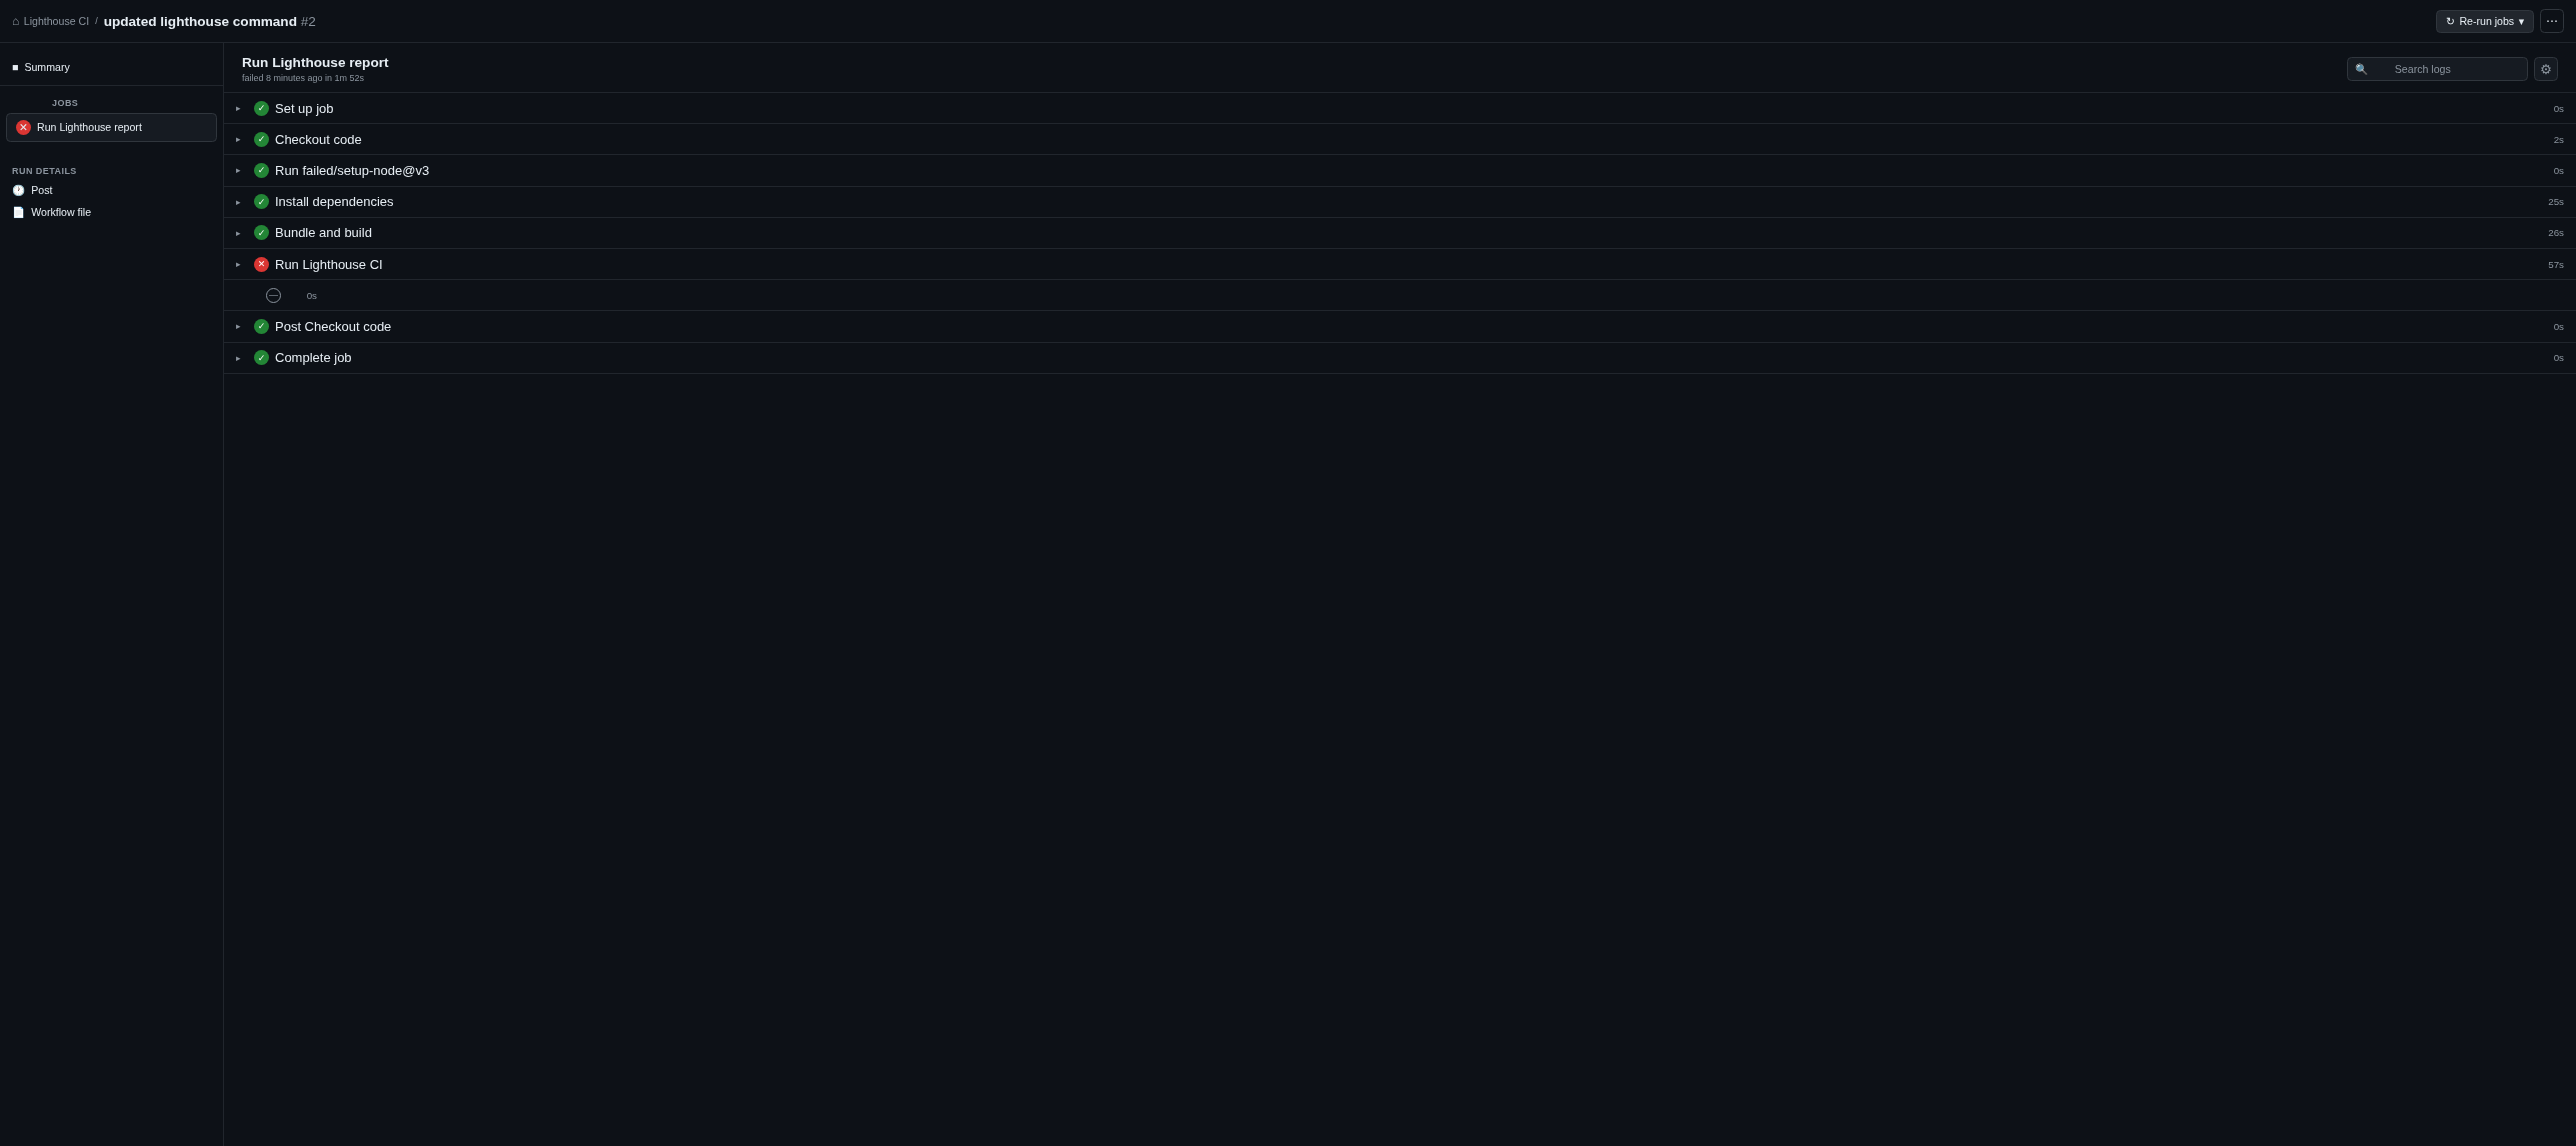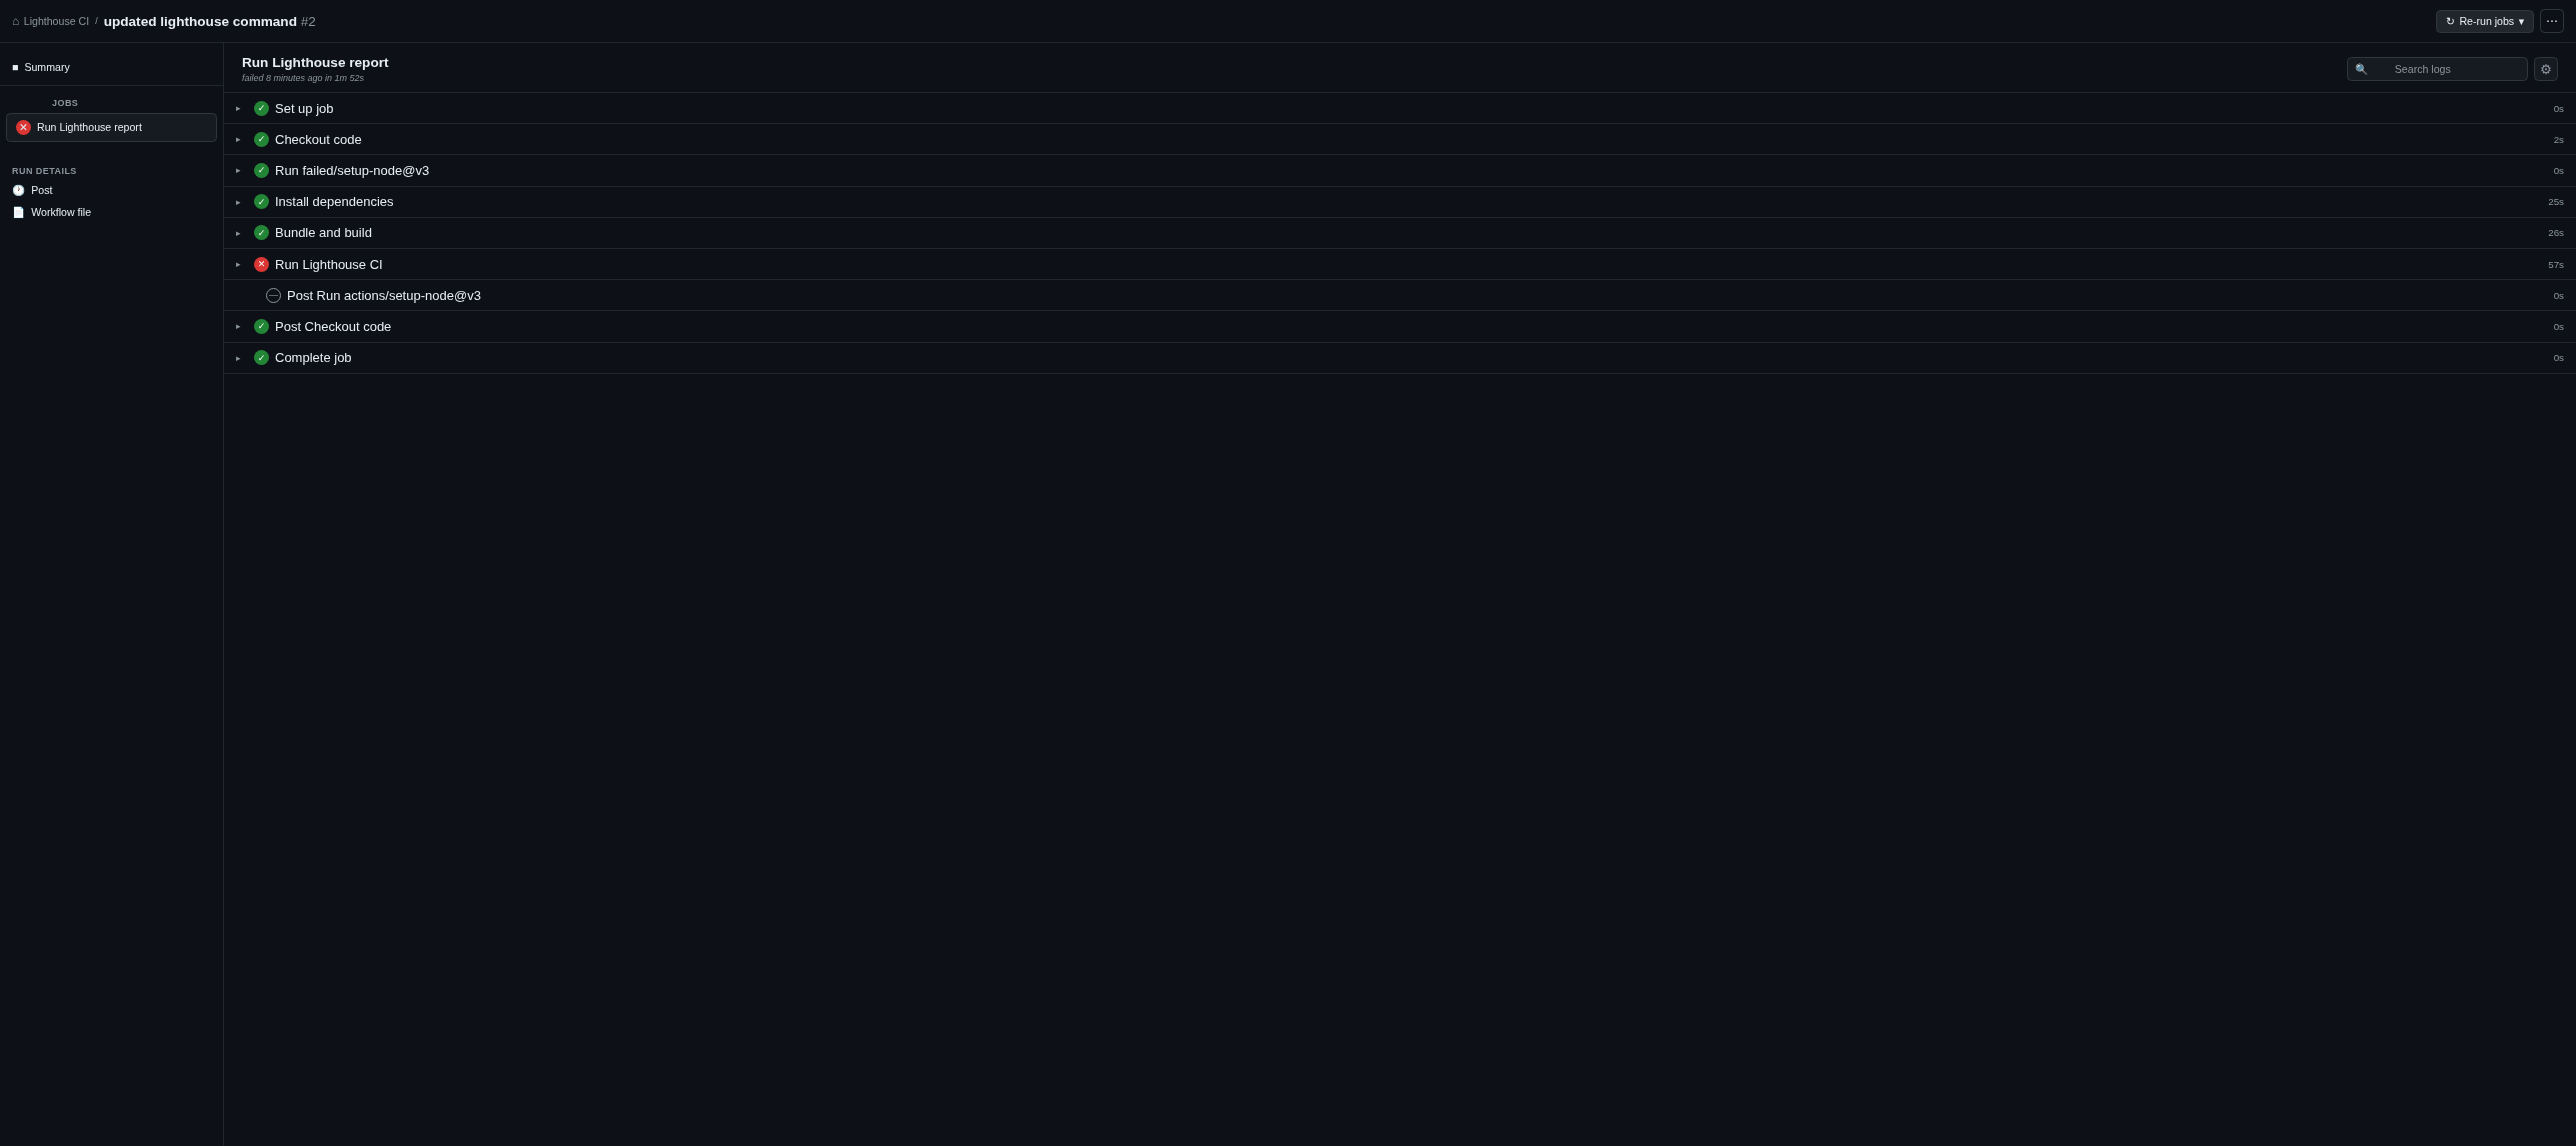"failed 8 minutes ago in" .job-header-left .job-status-text { font-style: italic -> none }
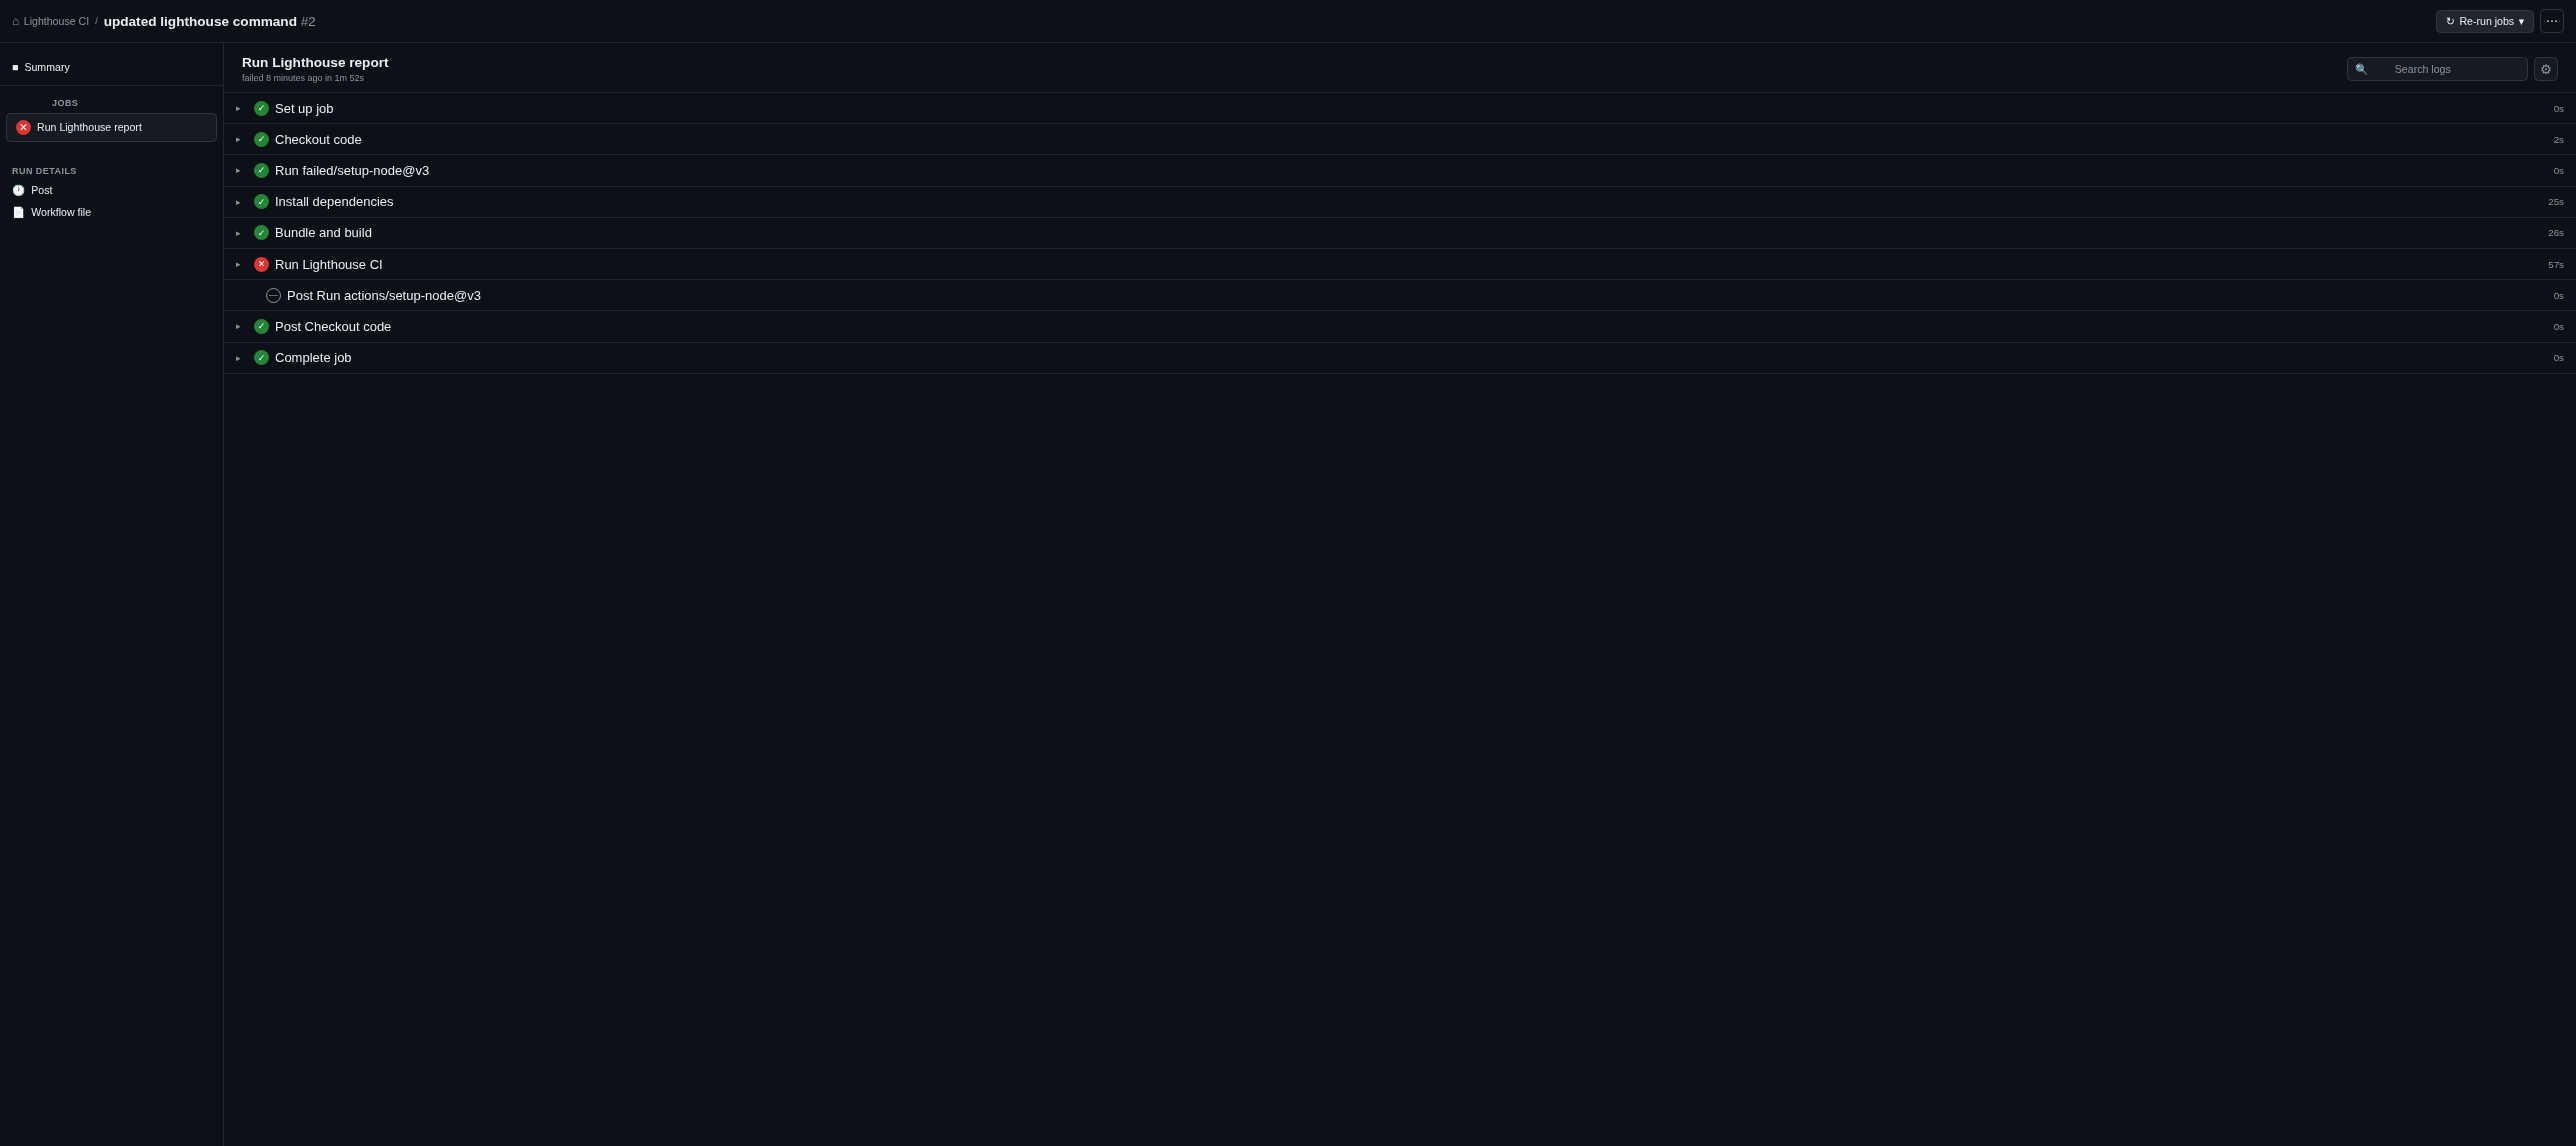"Post Run actions/setup-node@v3" span.step-name { html: <span>Post Run actions/setup-node@v3</span> -> none }
